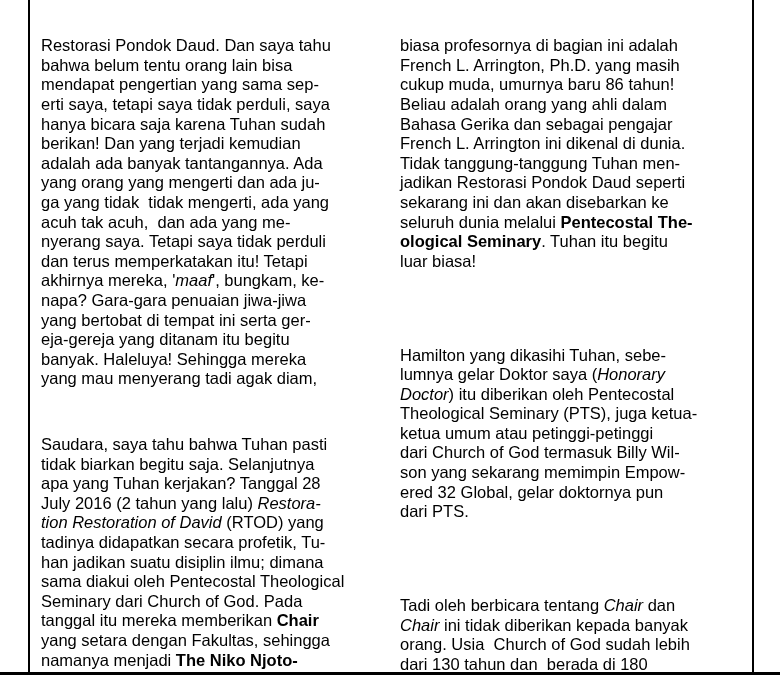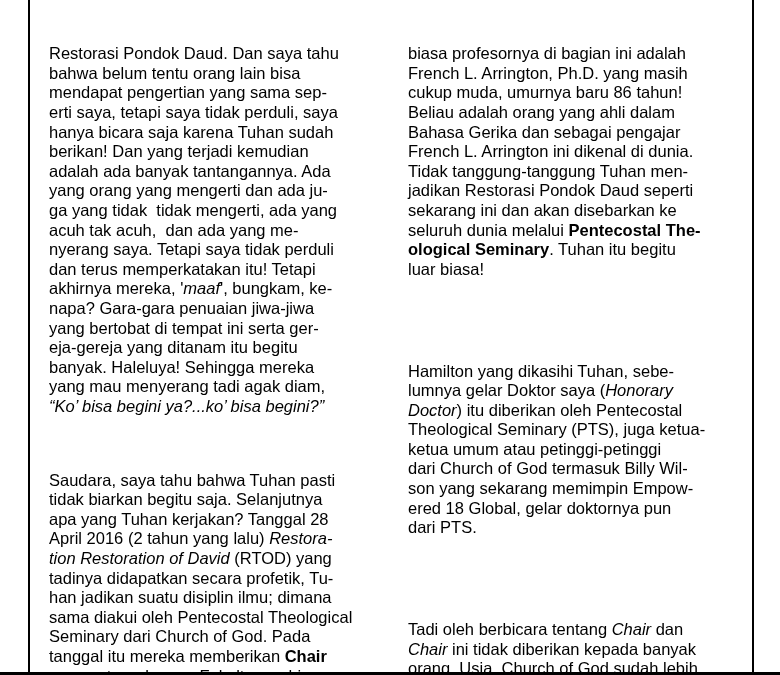"Restorasi Pondok Daud. Dan saya" .col p { margin: 12px -> 4px }
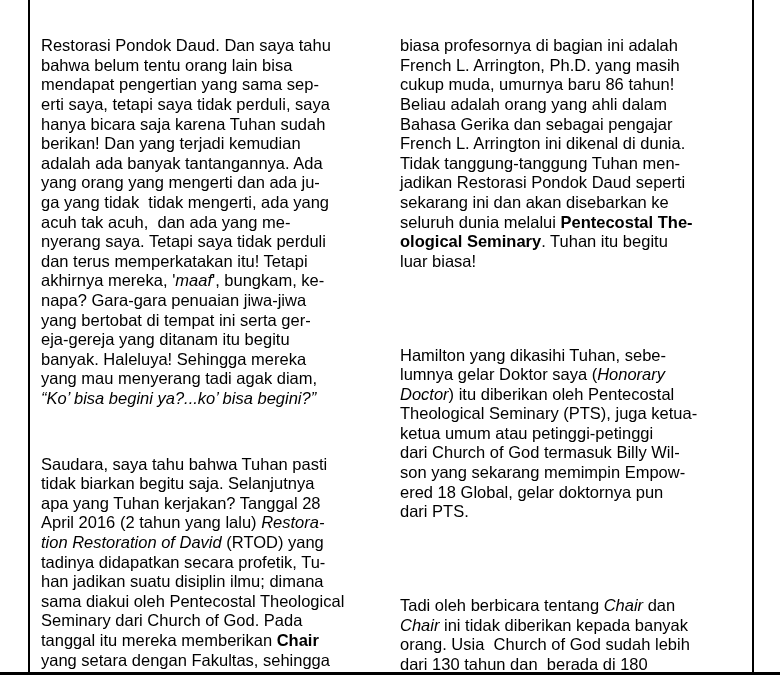"“Ko’ bisa begini ya?...ko’ bisa" i { html: <i>“Ko’ bisa begini ya?...ko’ bisa begini?”</i> -> none }
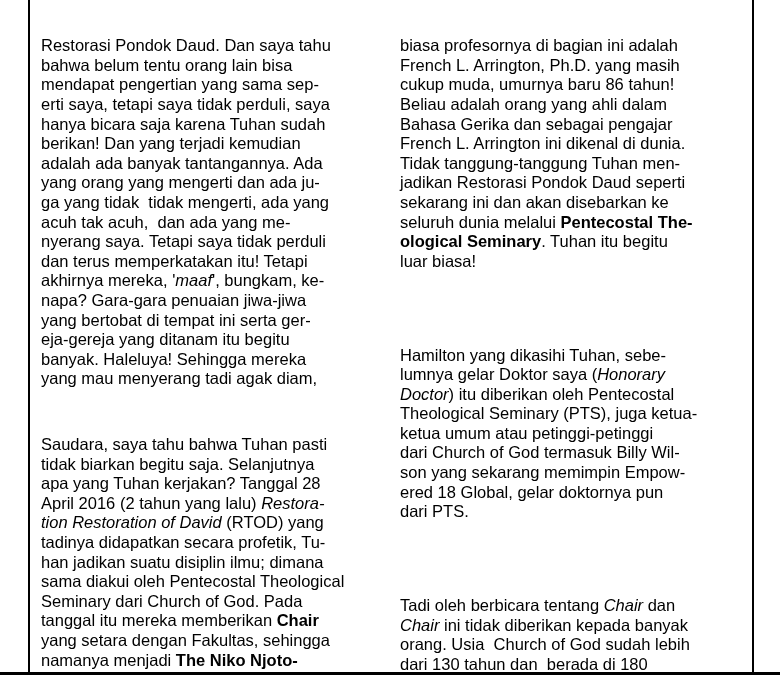") itu diberikan oleh Pentecostal" span { text: 18 -> 32 }
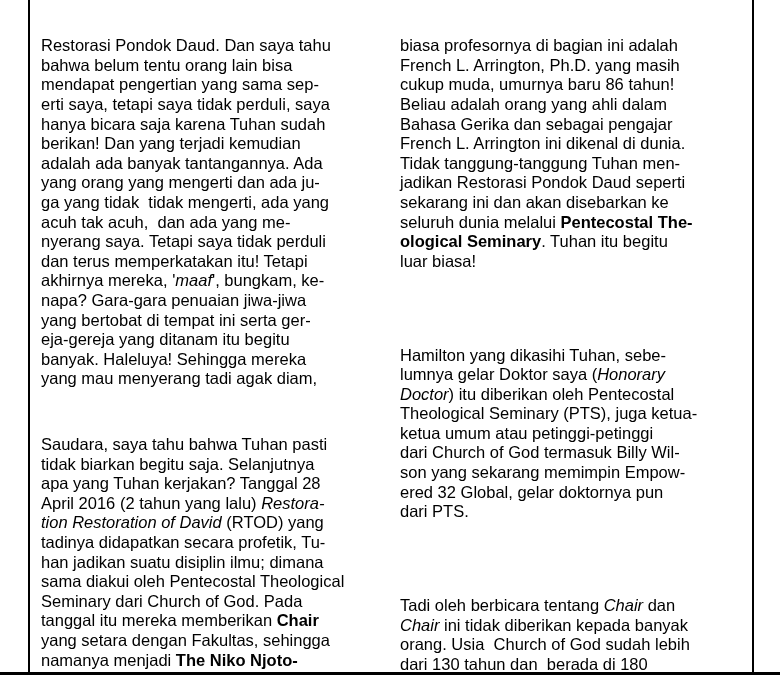"Saudara, saya tahu bahwa Tuhan" span { text: April -> July }
